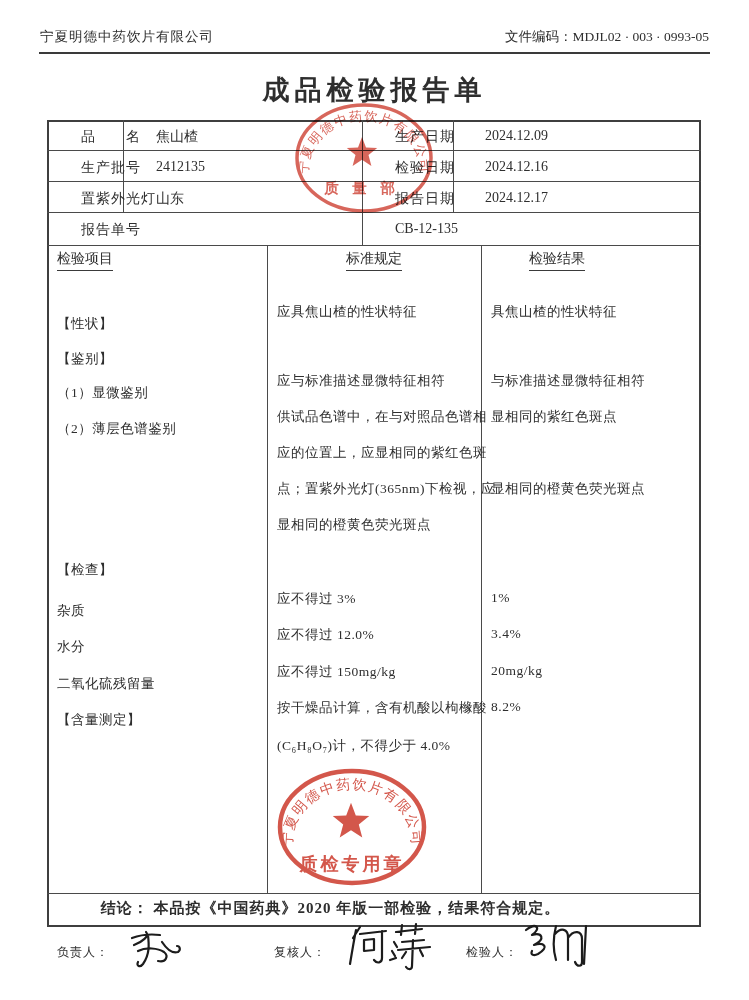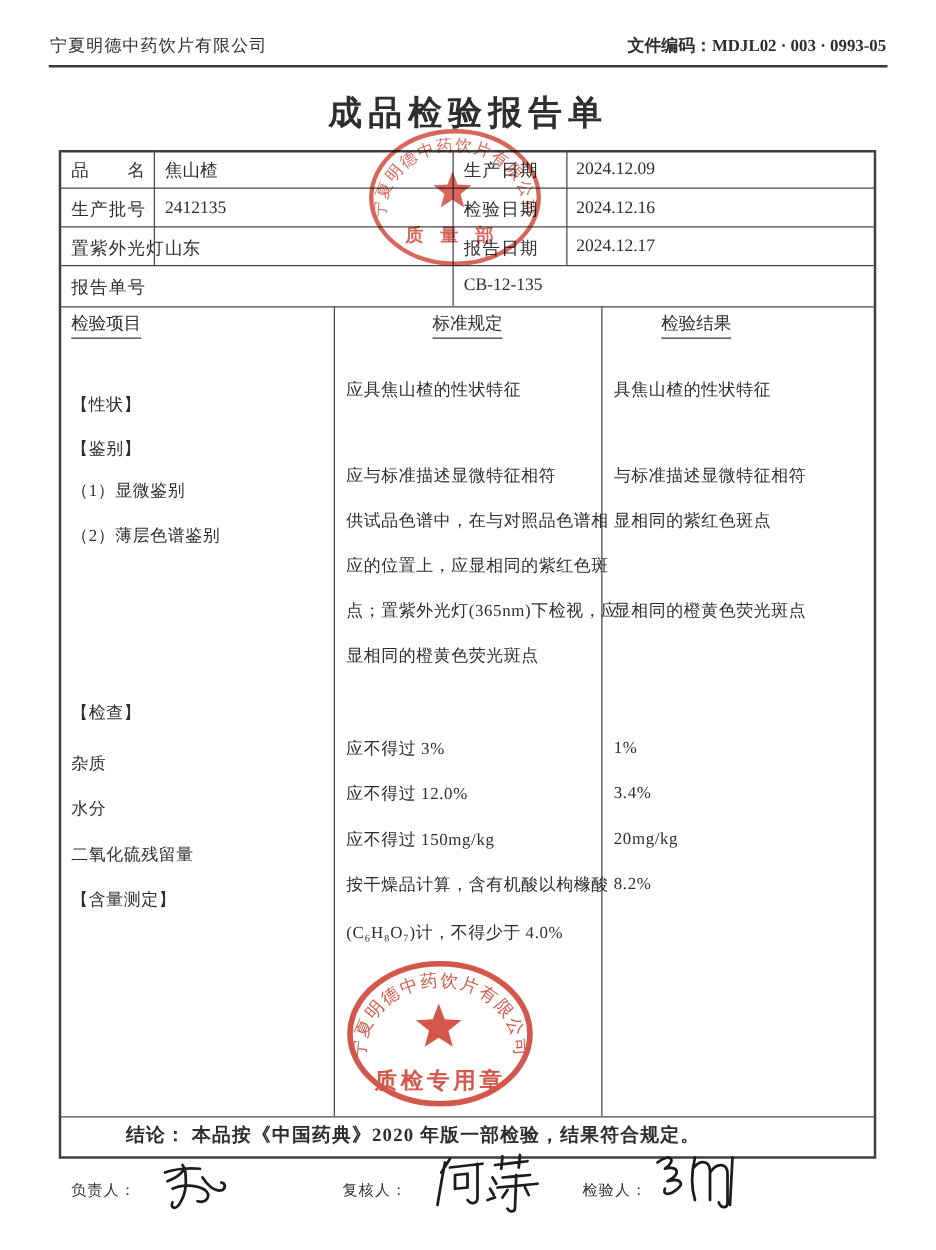"文件编码：MDJL02 · 003 · 0993-05" .hdr-code { font-weight: bold -> none }
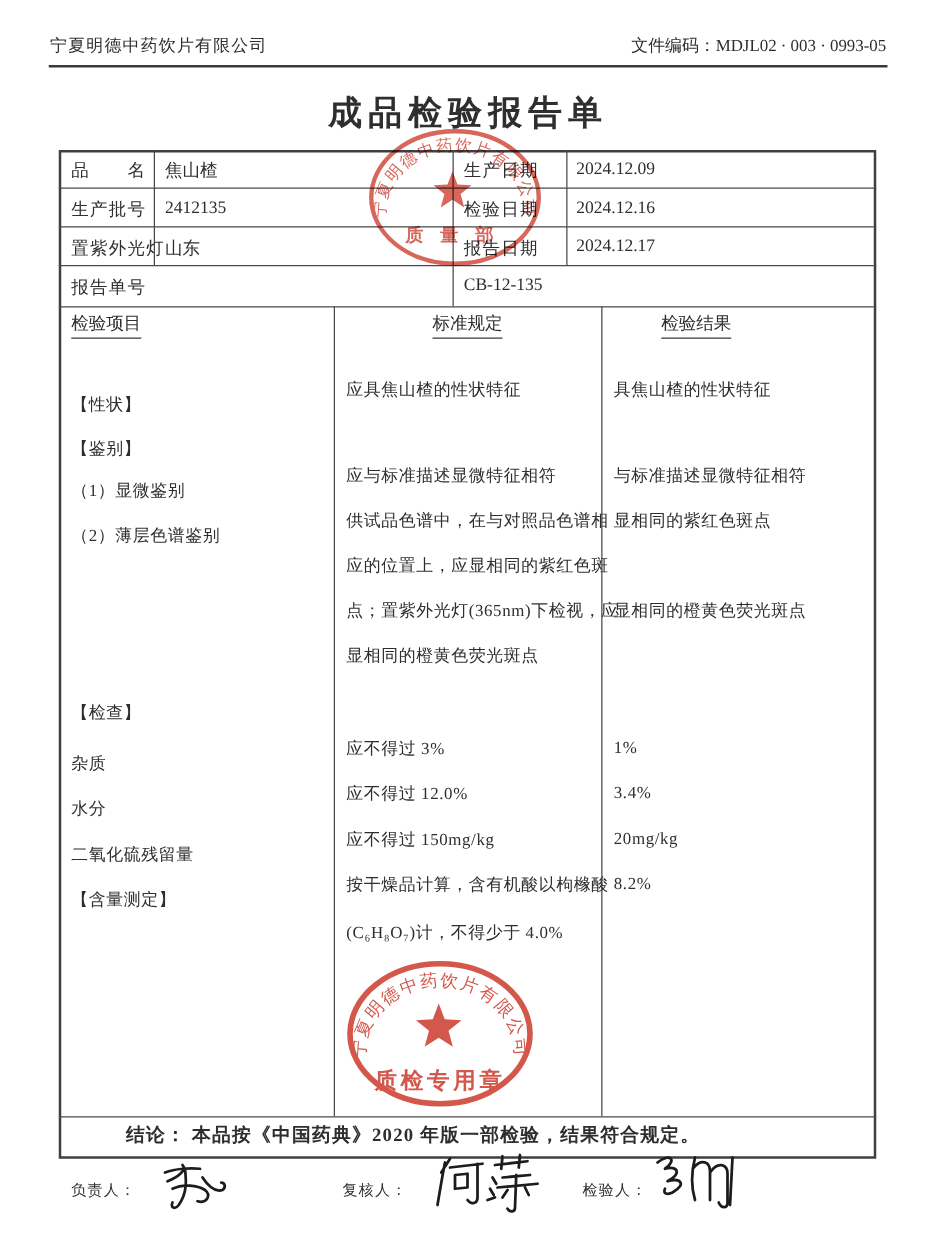"品 名" .cell { margin-left: none -> 24px }
